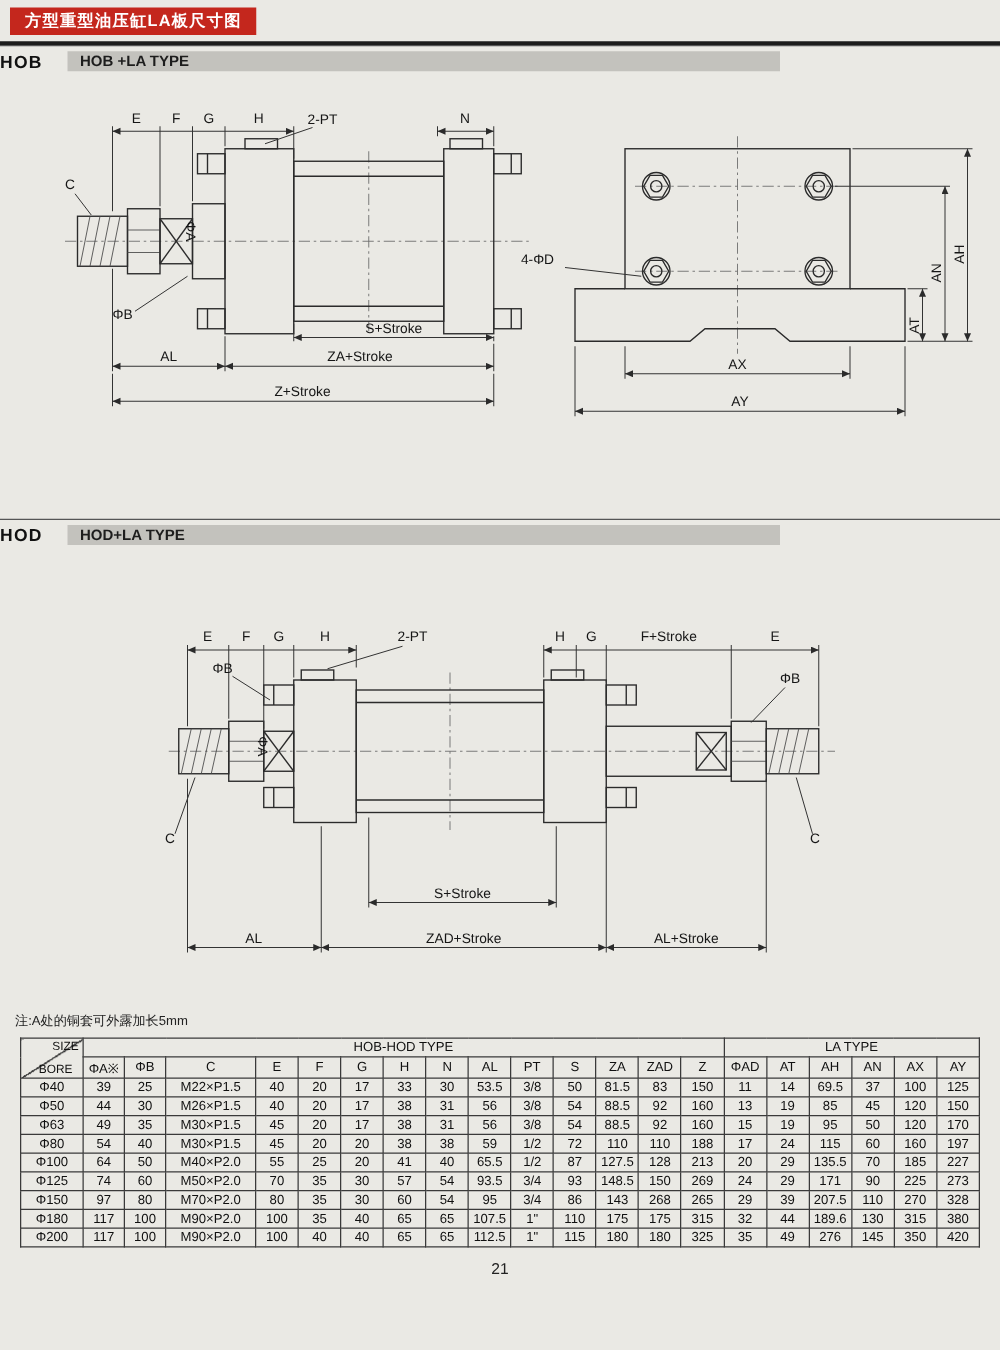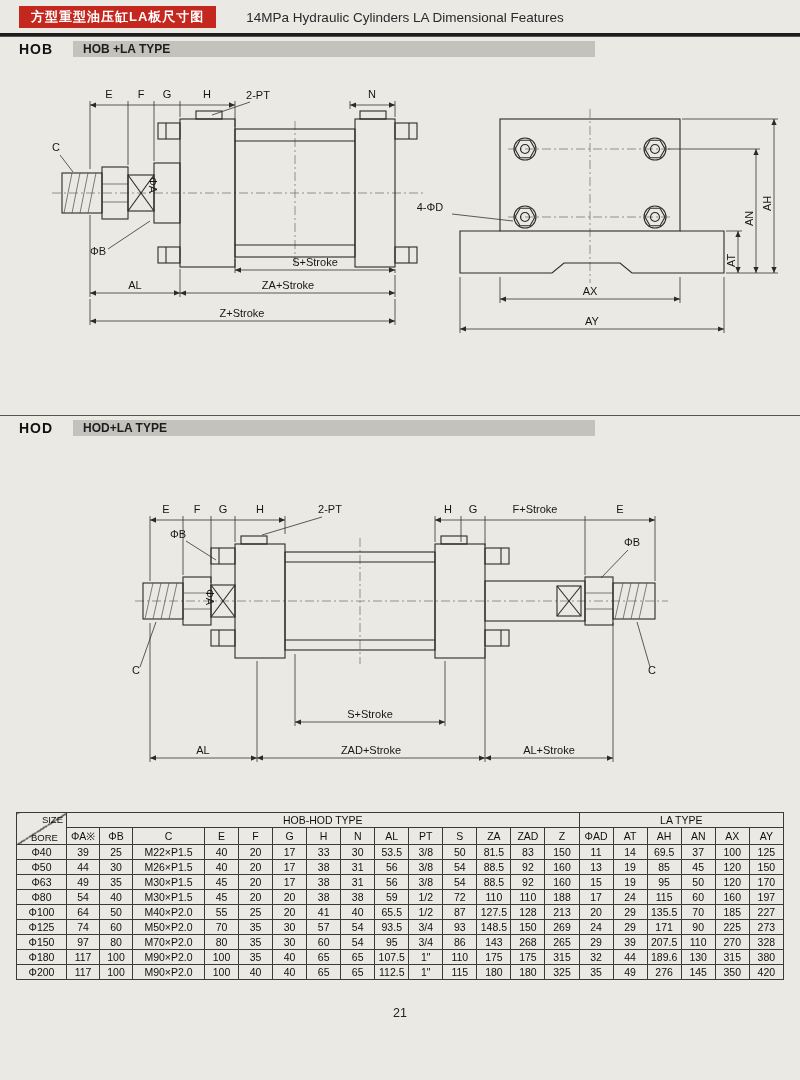"方型重型油压缸LA板尺寸图" .hdr { gap: 30px -> 8px; padding: 6px 8px 5px 19px -> 6px 8px 5px 8px }
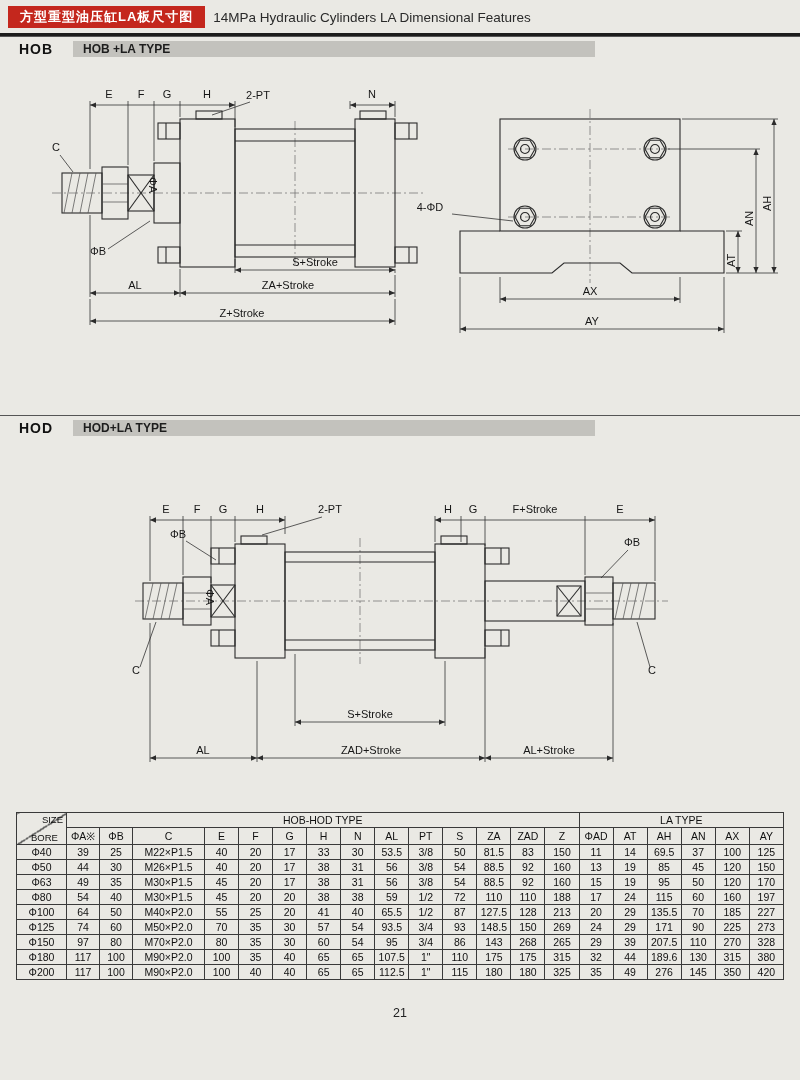"14MPa Hydraulic Cylinders LA Dimensional" div.title-en { html: <div>14MPa Hydraulic Cylinders LA Dimensional Features</div> -> none }
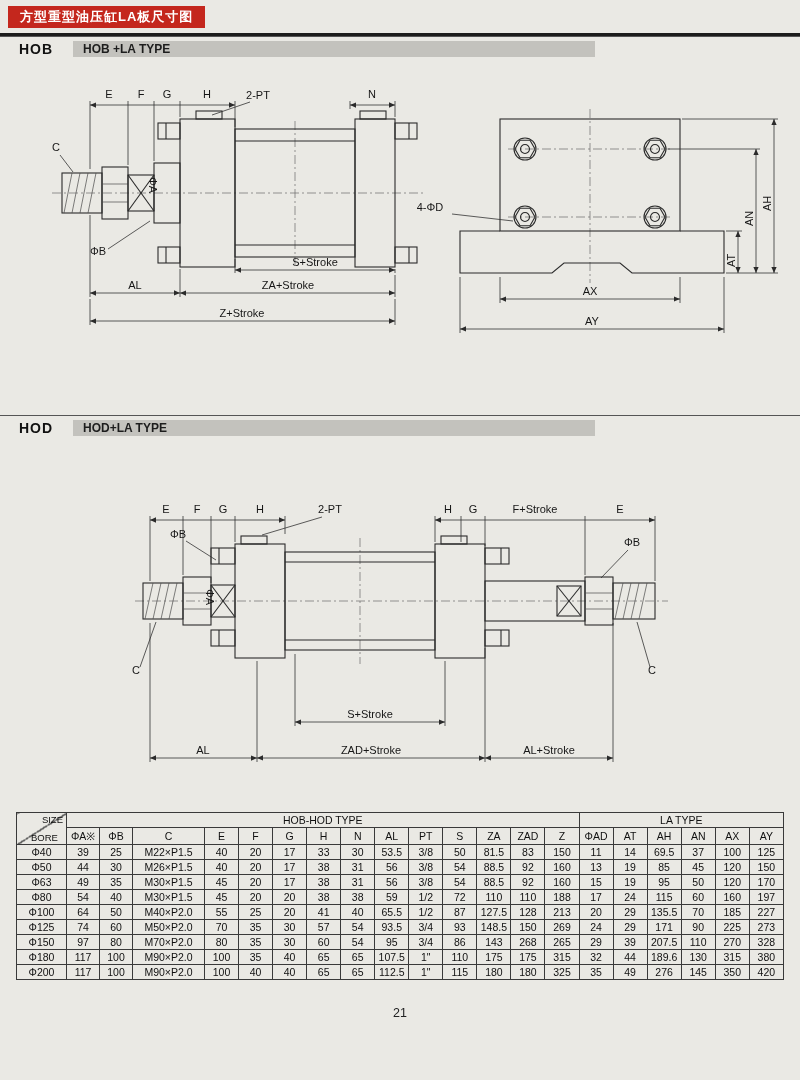"HOB" .sec-head { padding: 4px 10px 2px 19px -> 4px 10px 2px 0 }
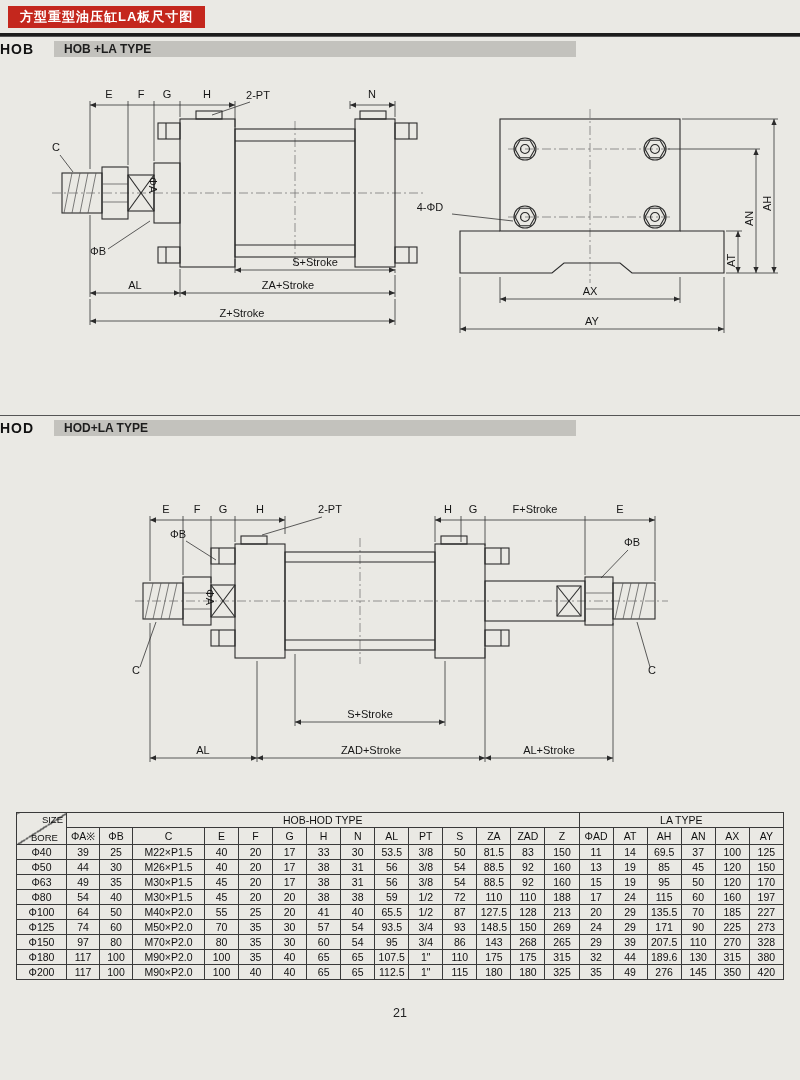"HOB +LA TYPE" .sec-bar { width: 522px -> 570px }
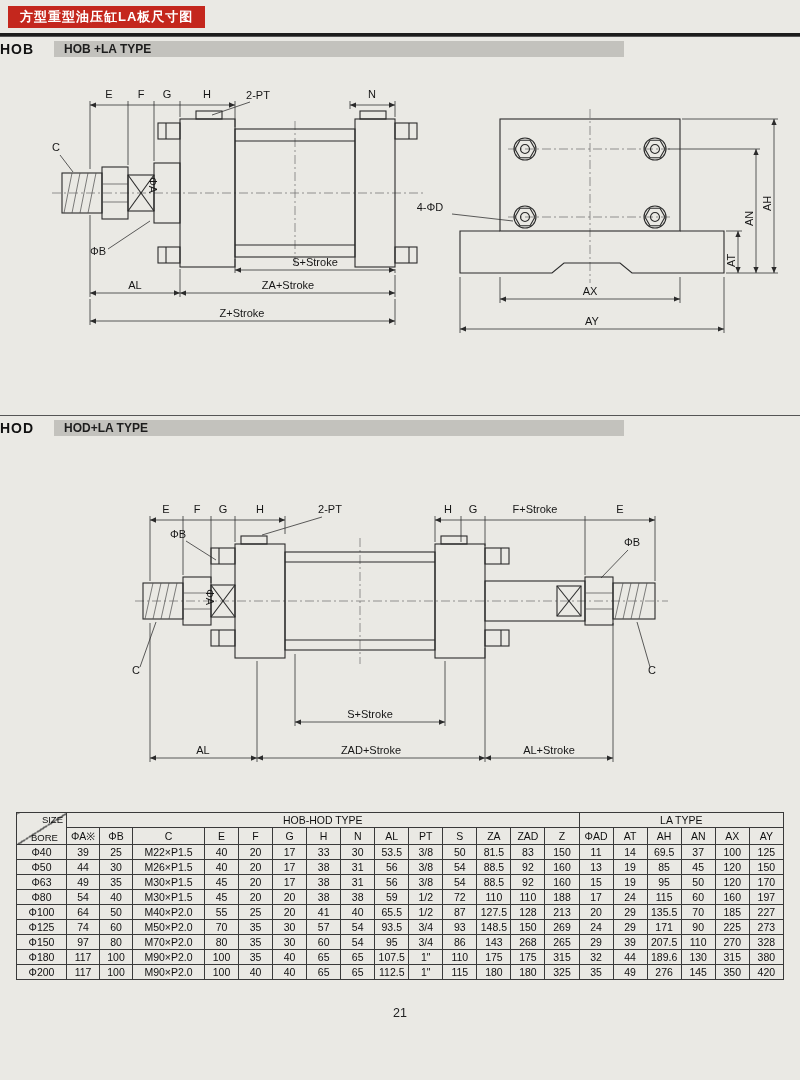"注:A处的铜套可外露加长5mm" div.note { html: none -> <div>注:A处的铜套可外露加长5mm</div> }
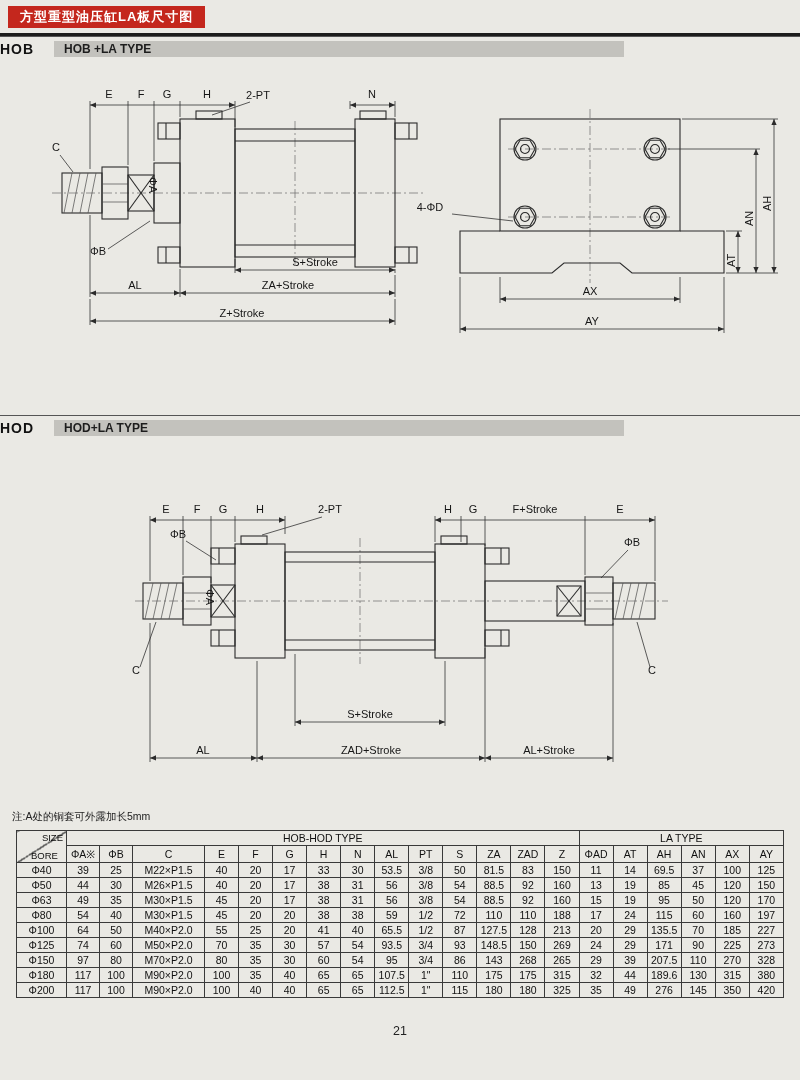"21" .pagenum { margin-top: 26px -> 10px }
